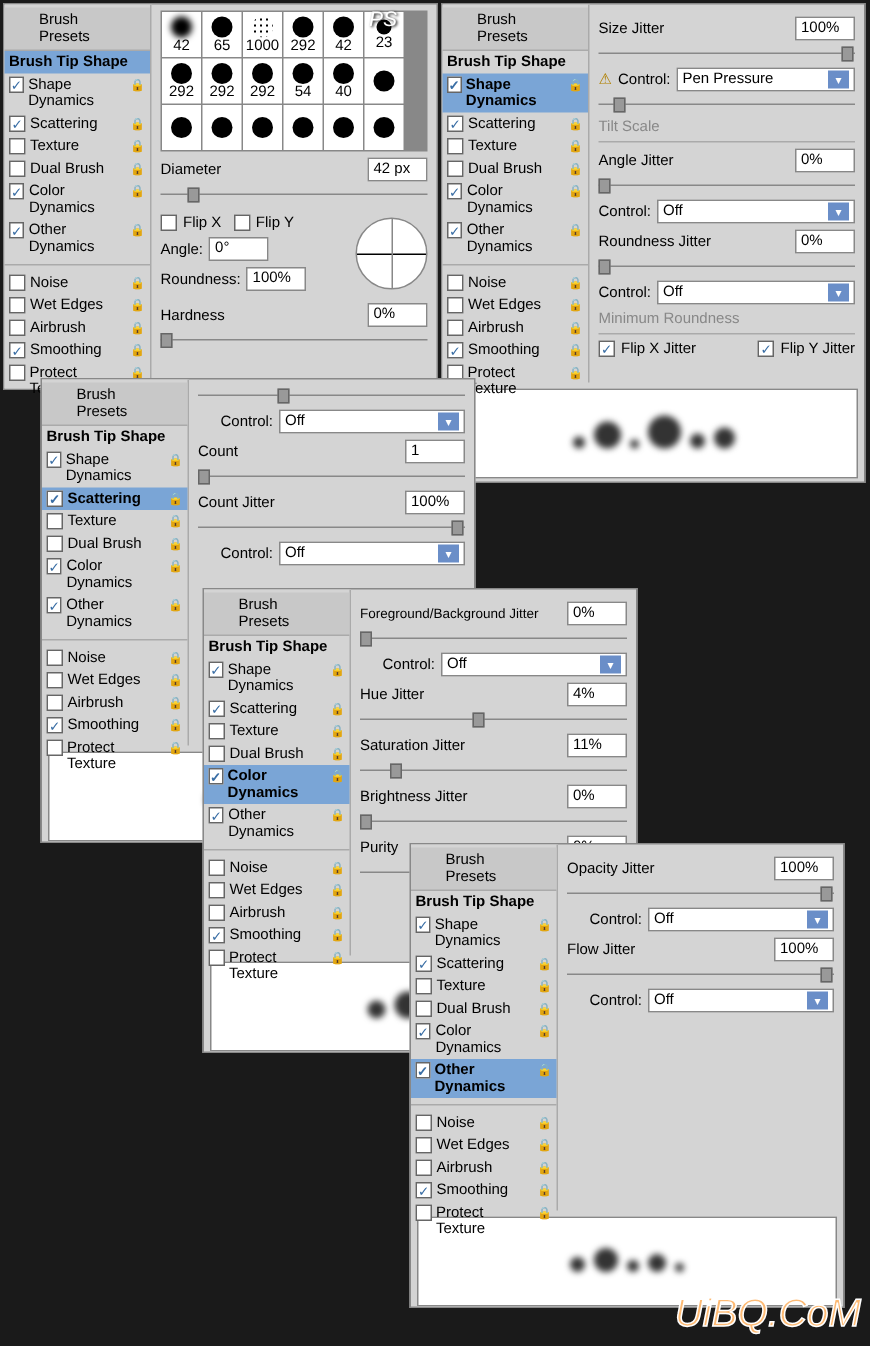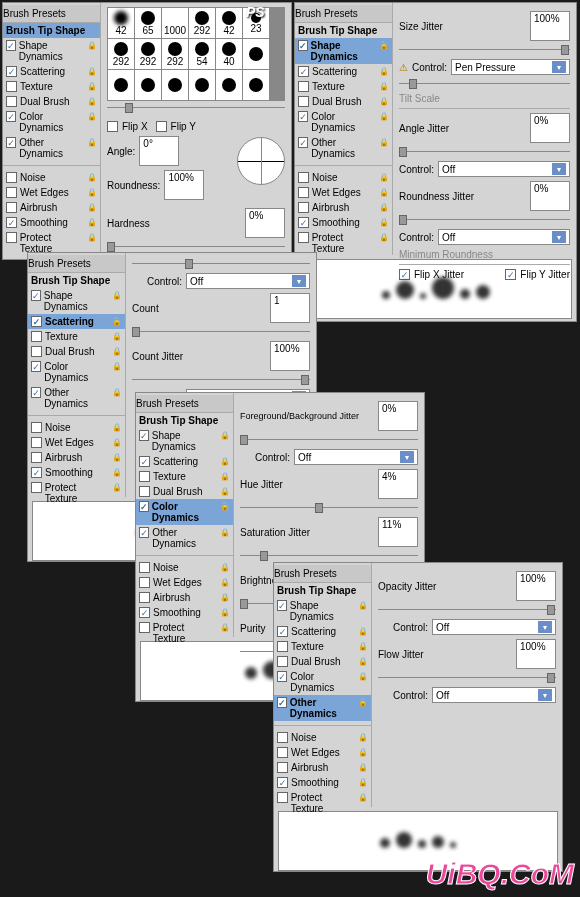"Brush Presets" .header { padding: 3px 0 -> 3px 23px }
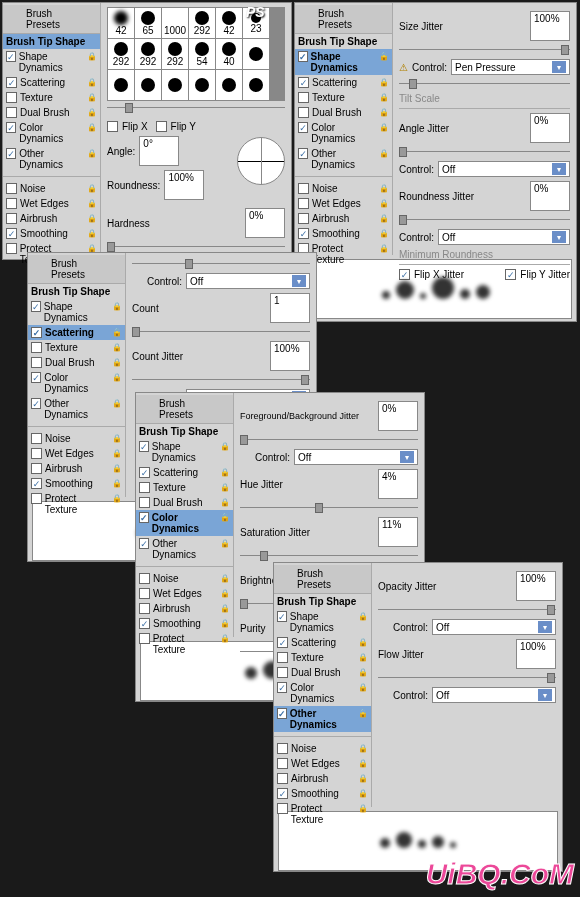"PS" .watermark { font-weight: bold -> normal }
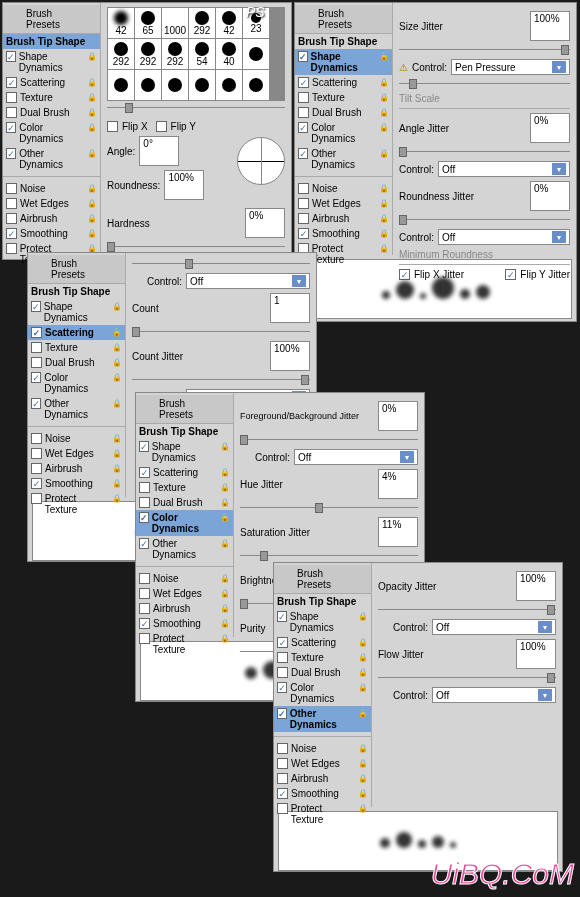"100%" .field { height: 30px -> 16px }
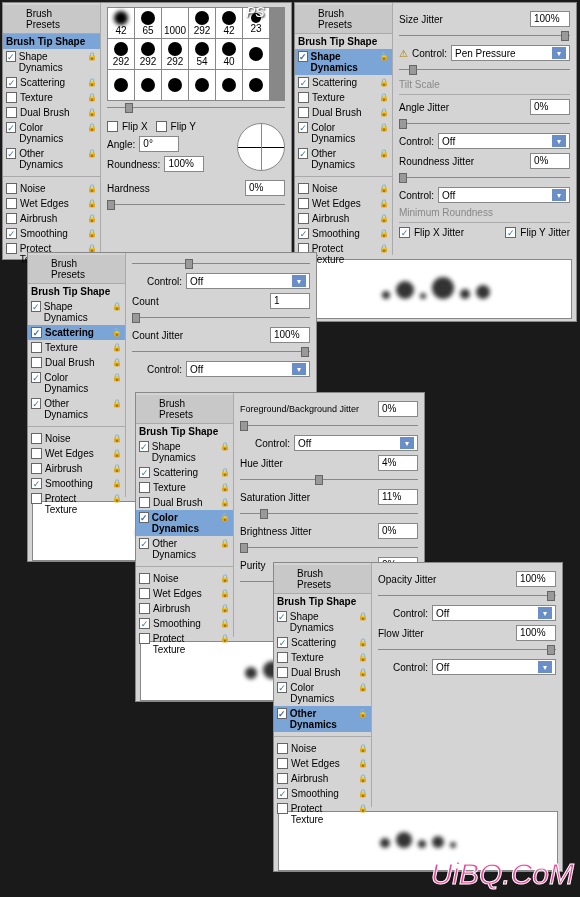"Pen Pressure" .select { align-items: center -> none }
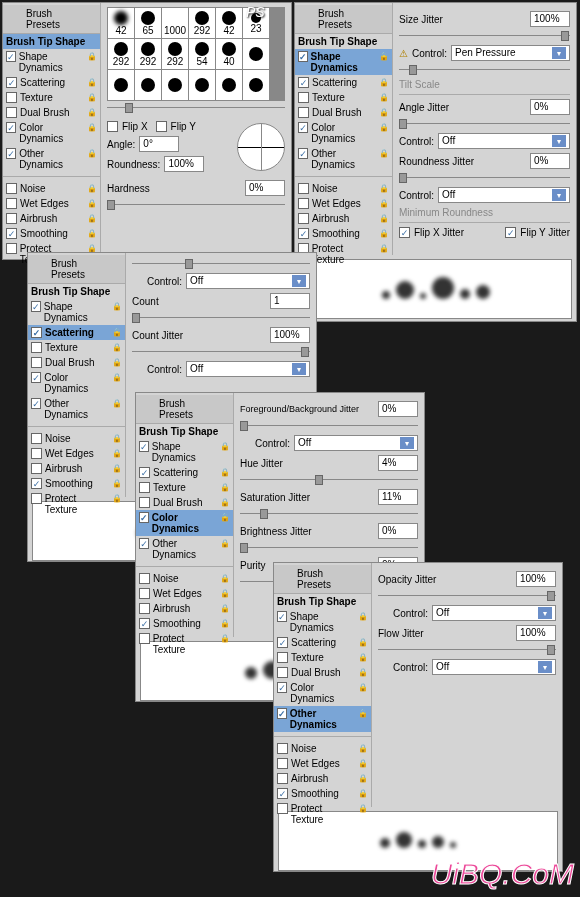"Diameter" div.row { html: none -> <div> <span>Diameter</span> <span></span> <span>42 px</span> </div> }
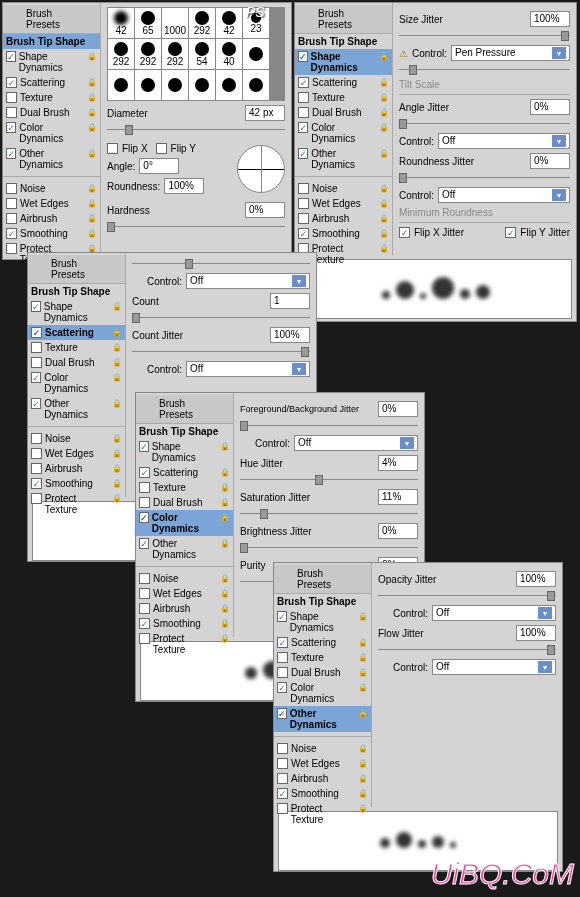"UiBQ.CoM" div.watermark { color: #ec4899 -> #fdba74; font-size: 30px -> 26px }
